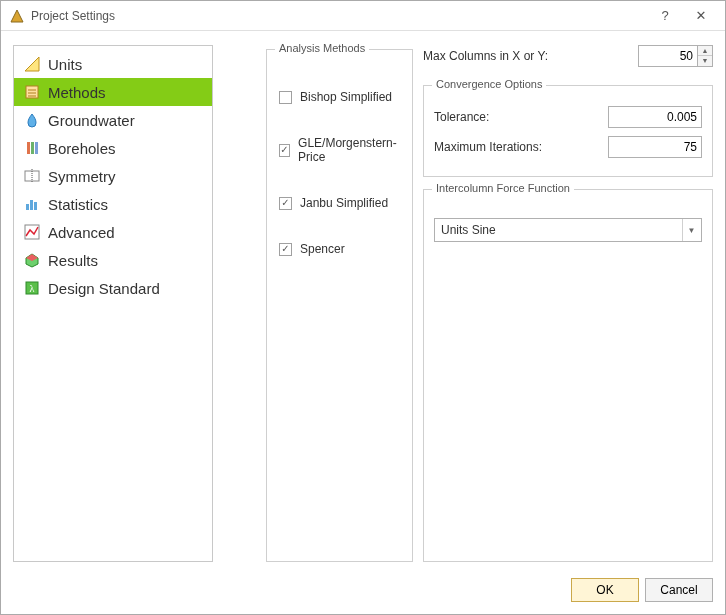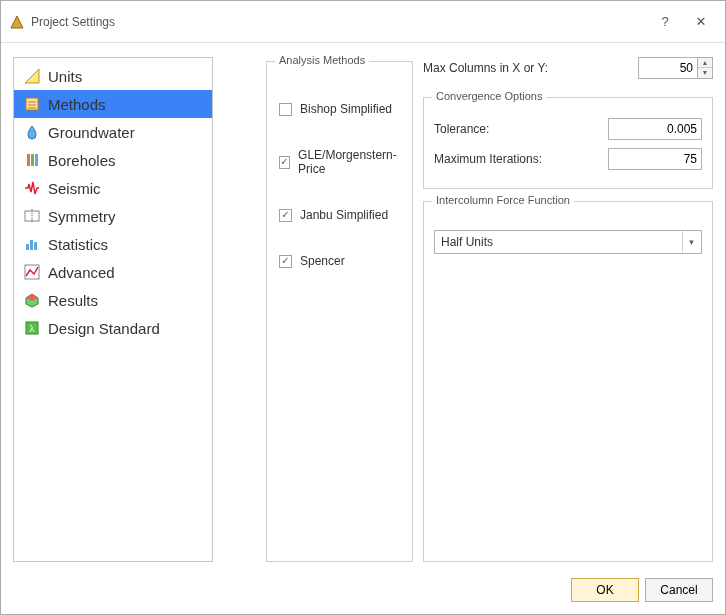"Project Settings" .titlebar { height: 42px -> 30px }
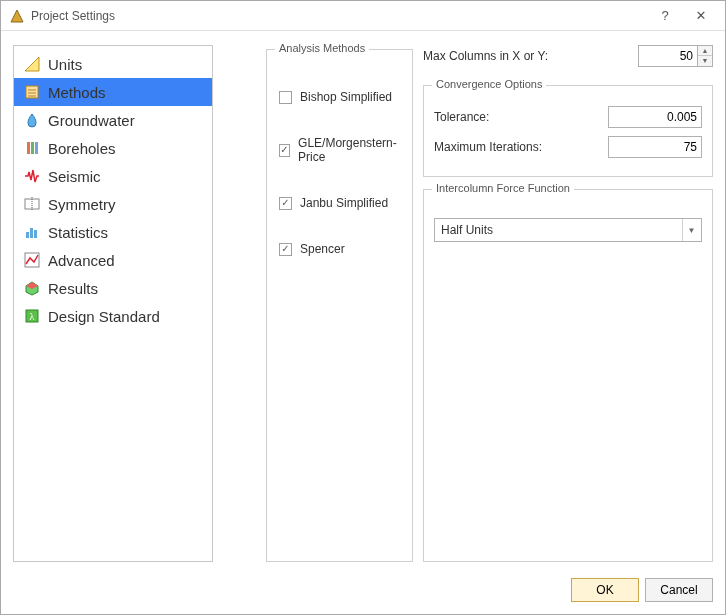"Methods" .side-item.selected { background: #3b82f6 -> #84cc16 }
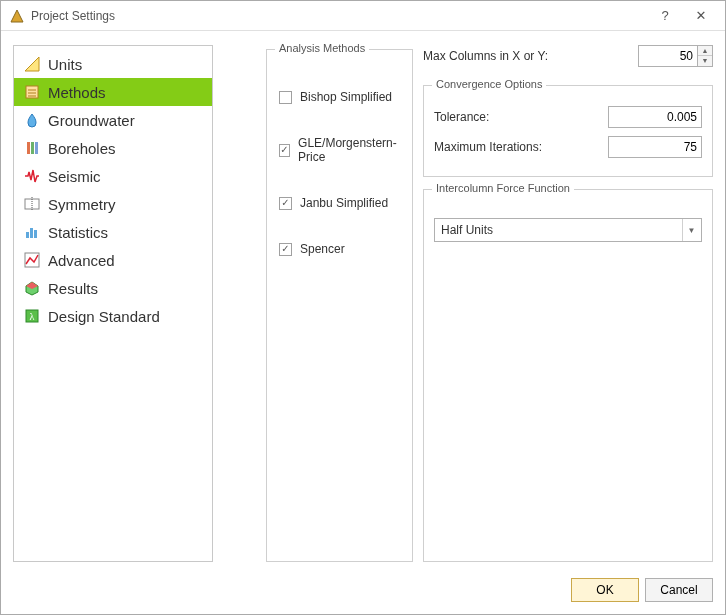"Seismic" div.side-item { html: <div> <span> <svg> <polyline></polyline> </svg> </span> <span>Seismic</span> </div> -> none }
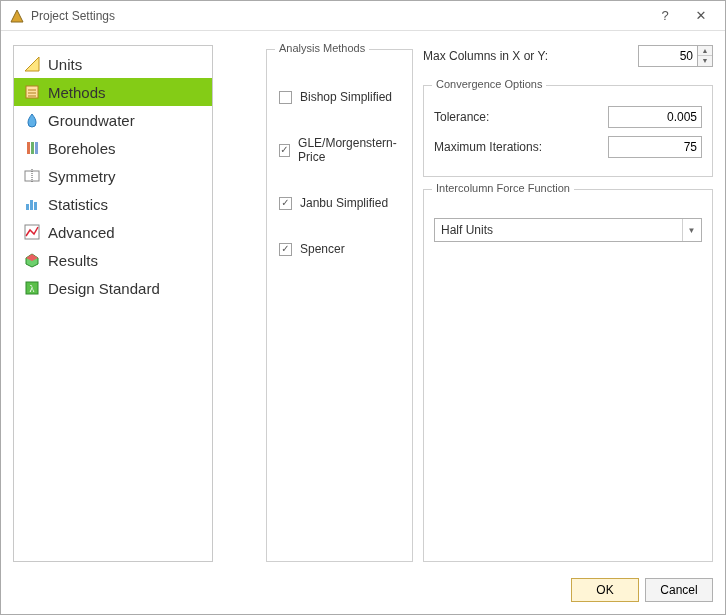"Half Units" span.dd-label { text: Half Units -> Units Sine }
